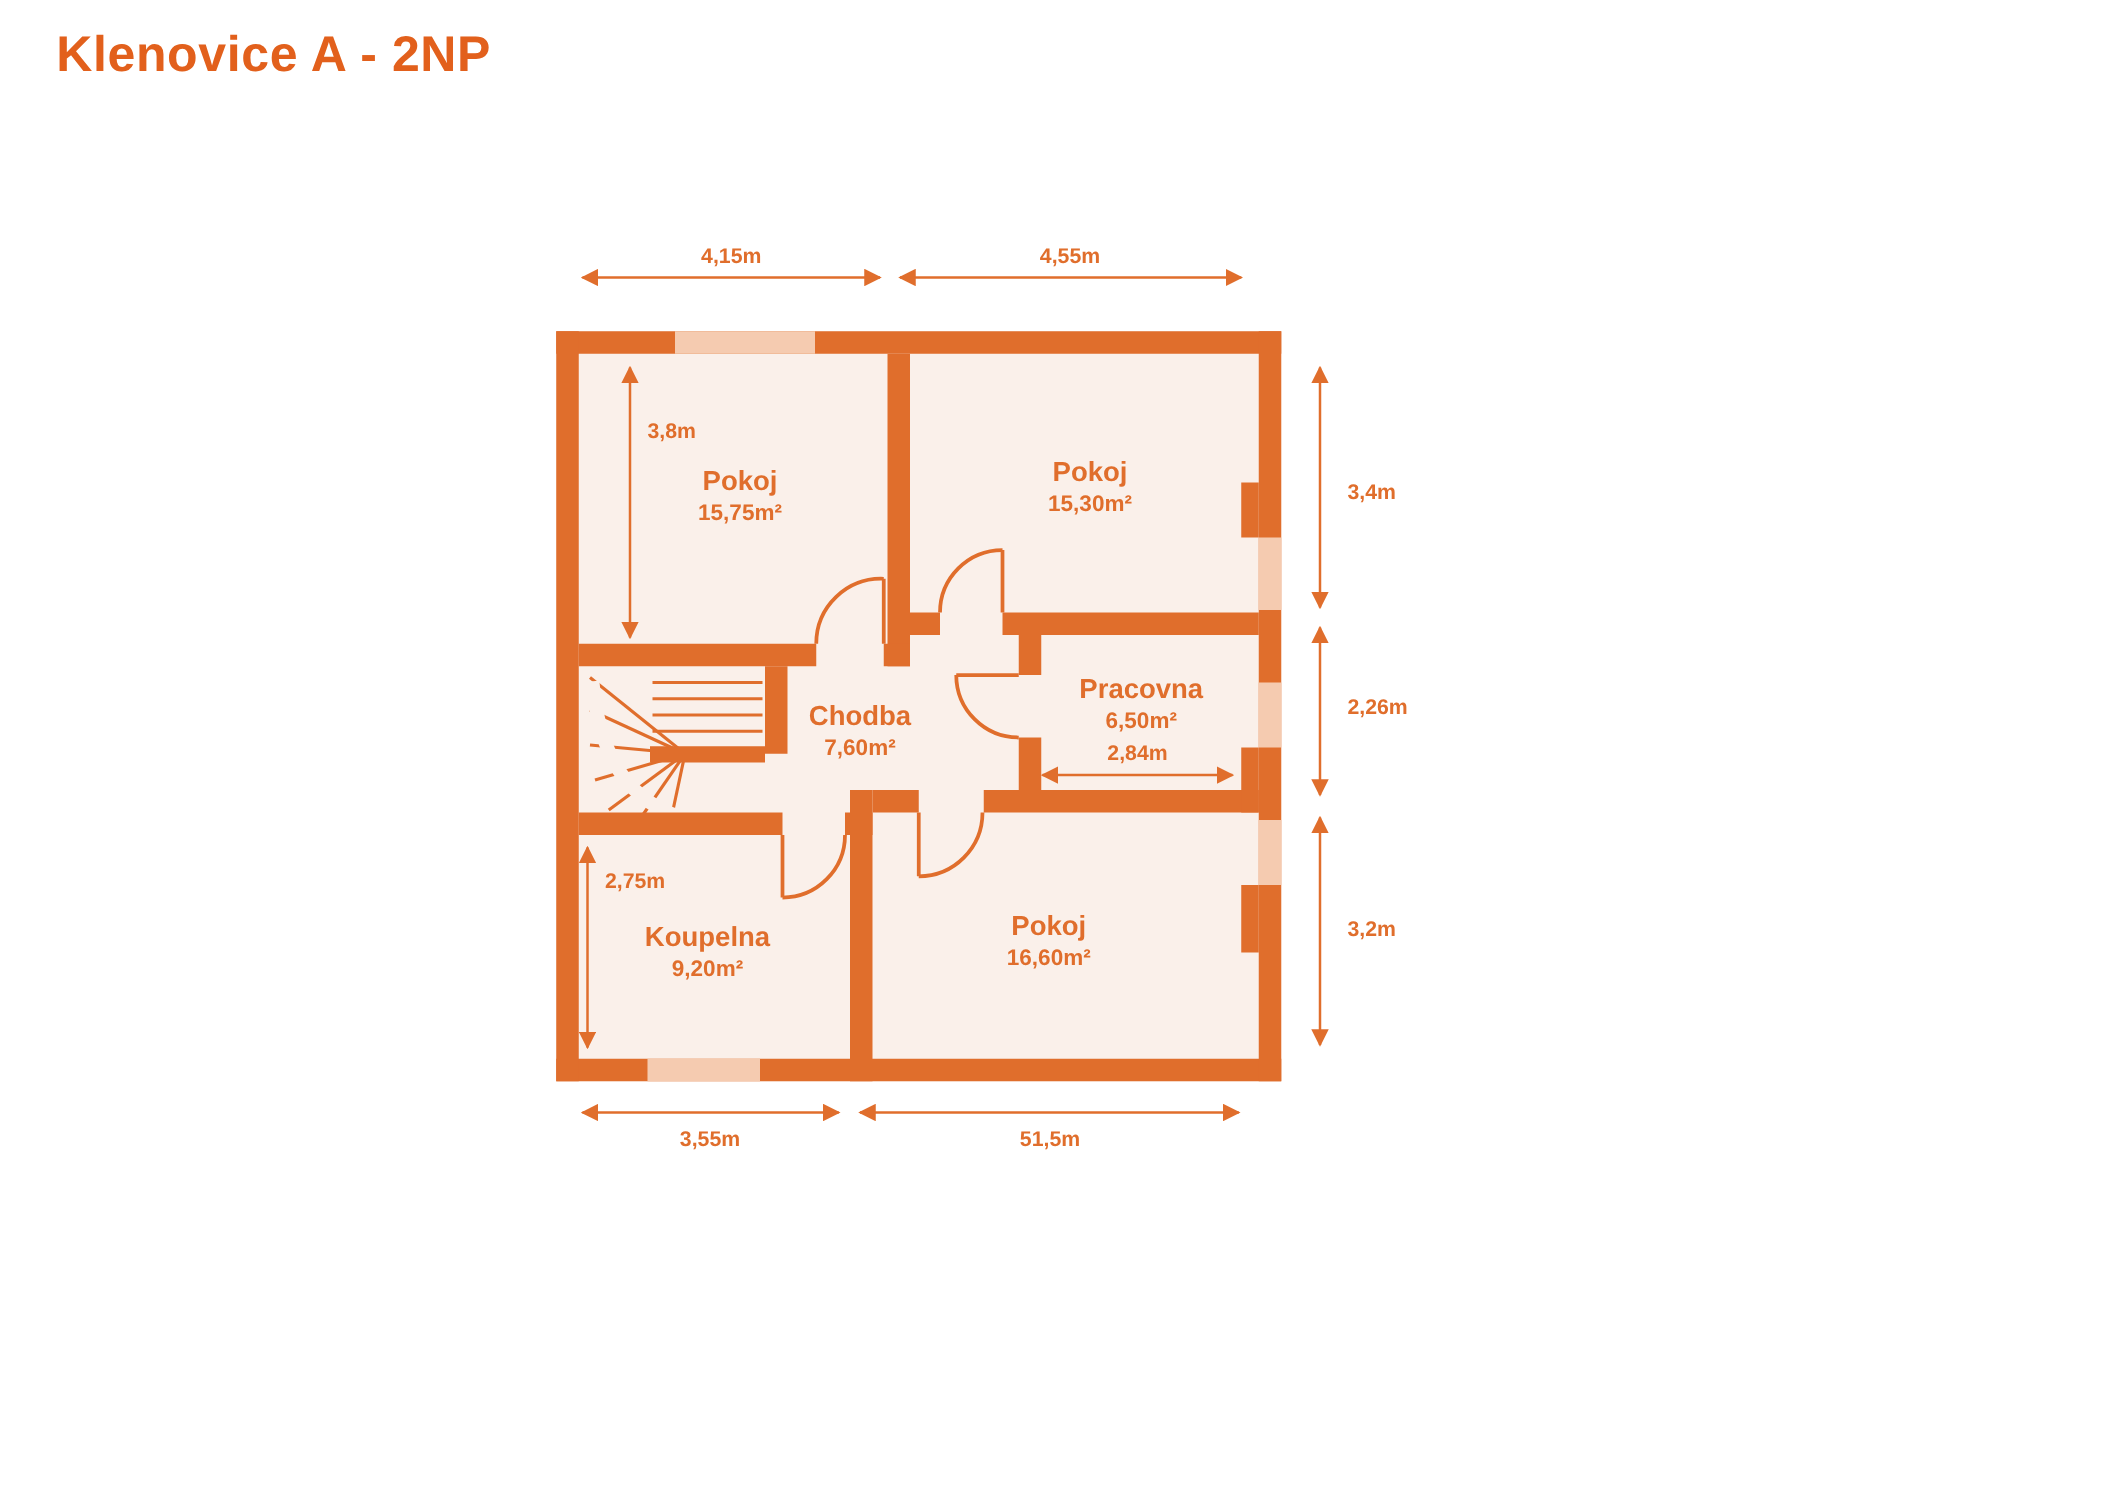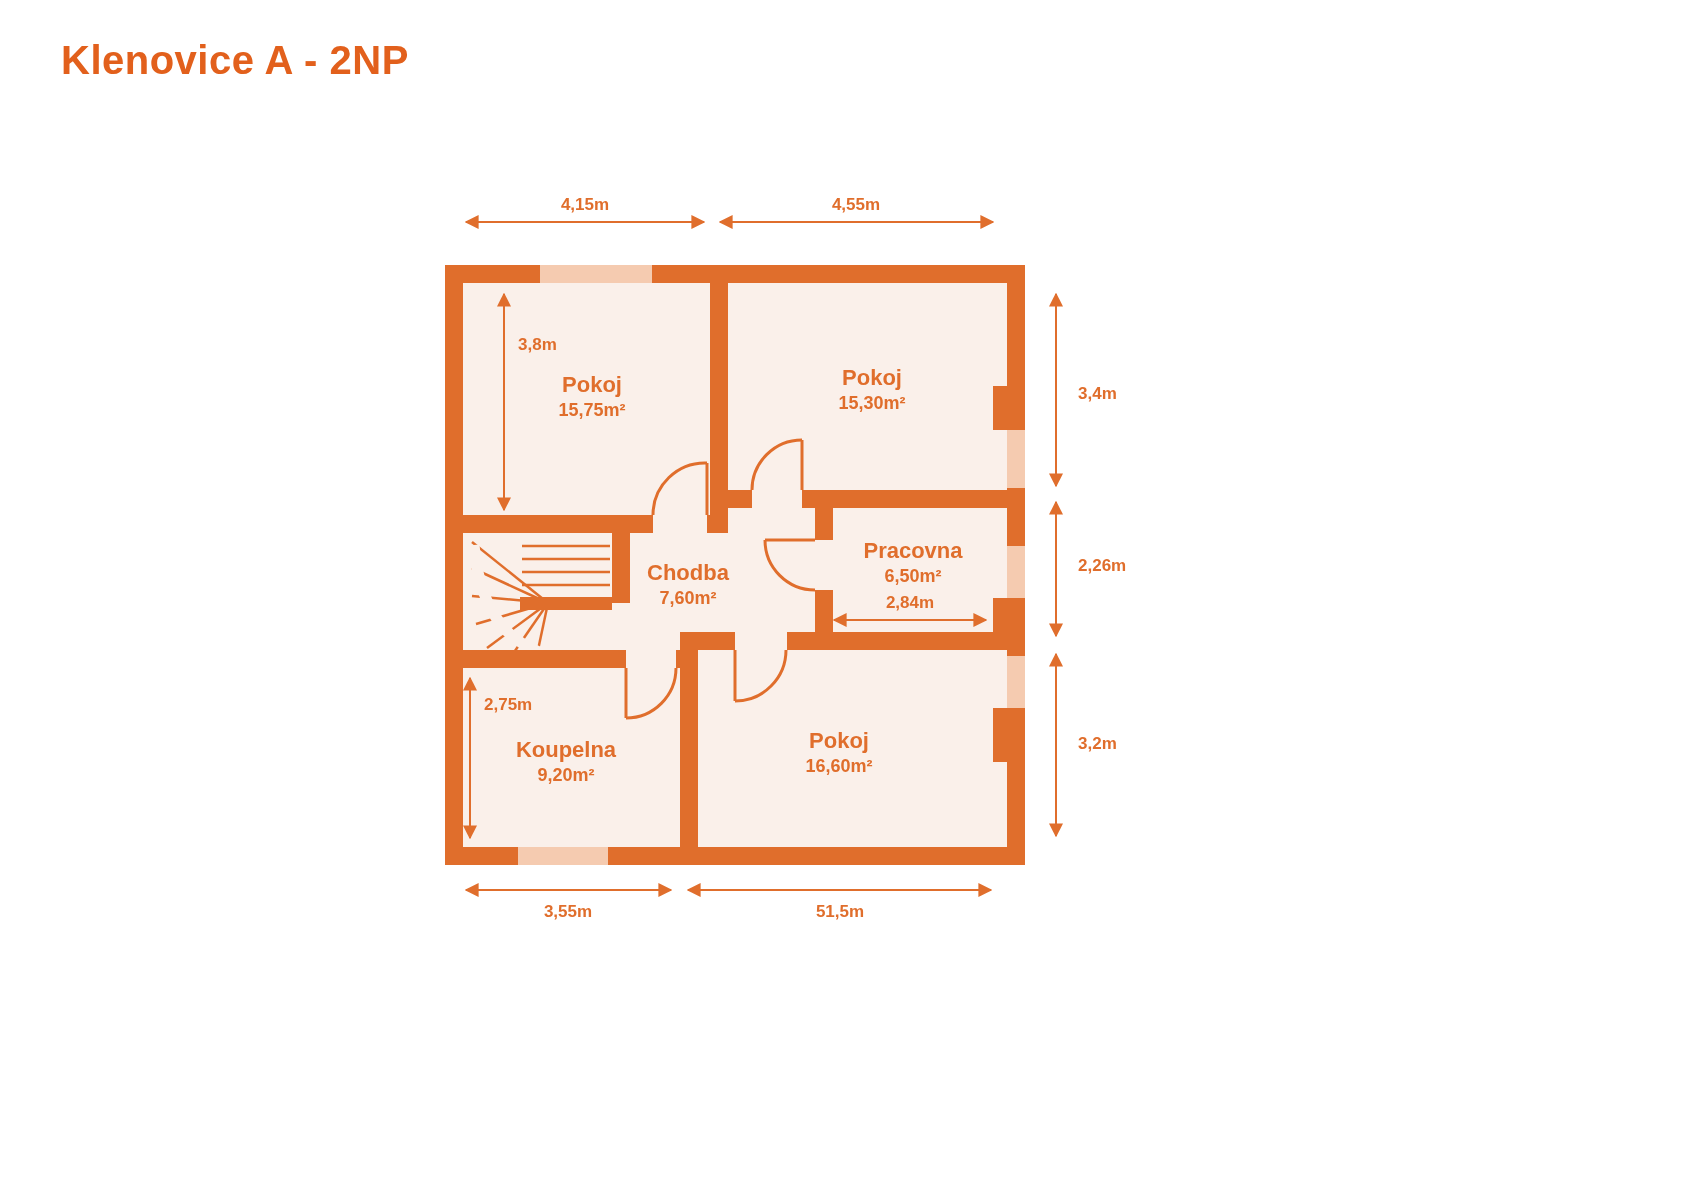"Klenovice A - 2NP" .page-title { margin: 16px -> 0 }
